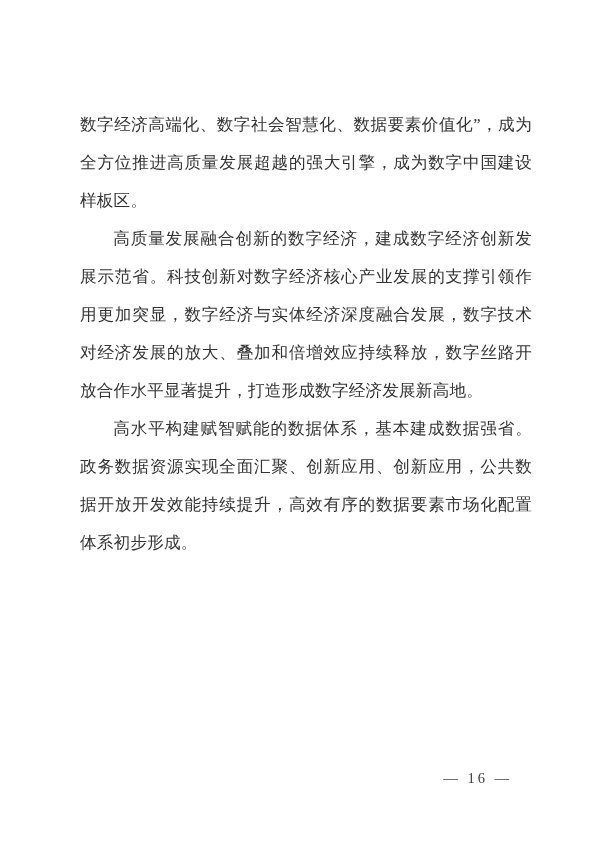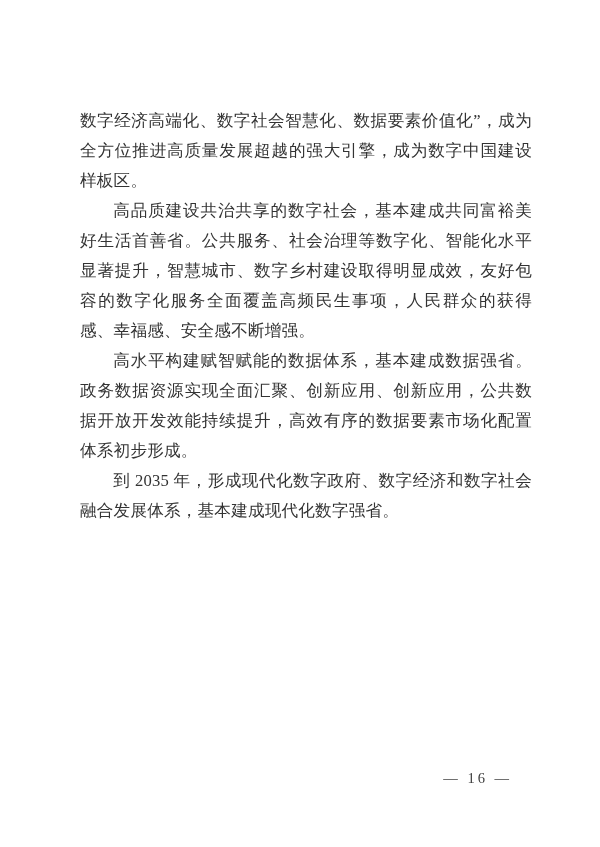"数字经济高端化、数字社会智慧化、数据要素价值化”，成为全方位推进高质量发展超越的" .content { line-height: 30px -> 38px }
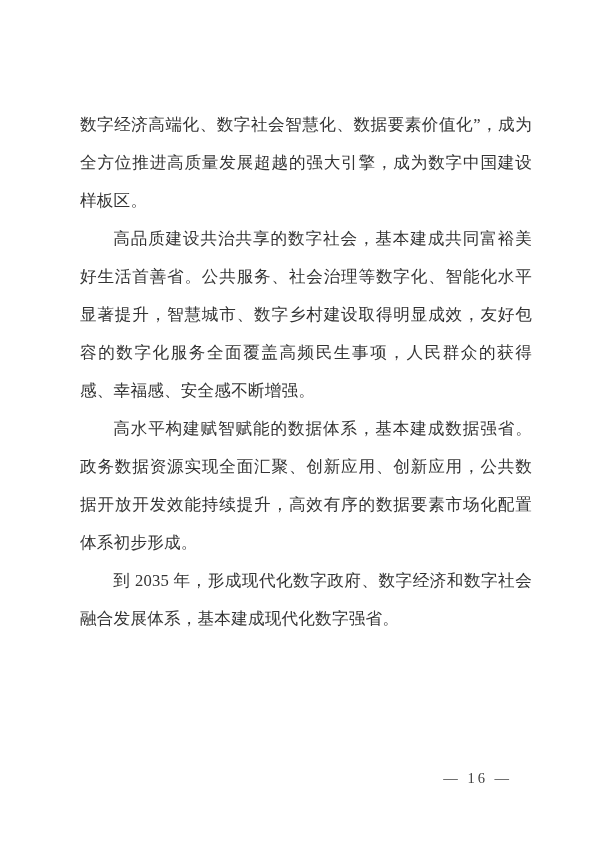"高质量发展融合创新的数字经济，建成数字经济创新发展示范省。科技创新对数字经济核心" p { html: none -> <p>高质量发展融合创新的数字经济，建成数字经济创新发展示范省。科技创新对数字经济核心产业发展的支撑引领作用更加突显，数字经济与实体经济深度融合发展，数字技术对经济发展的放大、叠加和倍增效应持续释放，数字丝路开放合作水平显著提升，打造形成数字经济发展新高地。</p> }
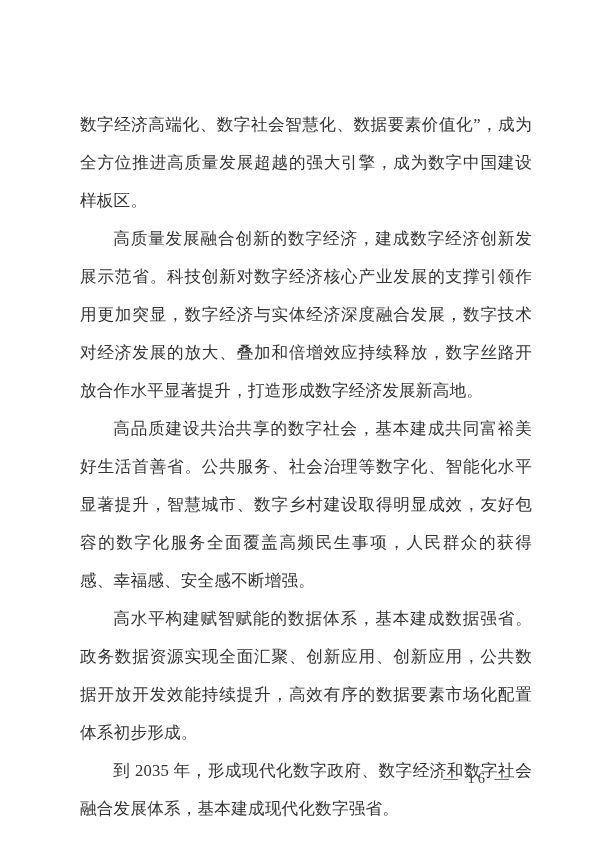"高品质建设共治共享的数字社会，基本建成共同富裕美好生活首善省。公共服务、社会治理" p { html: <p>高品质建设共治共享的数字社会，基本建成共同富裕美好生活首善省。公共服务、社会治理等数字化、智能化水平显著提升，智慧城市、数字乡村建设取得明显成效，友好包容的数字化服务全面覆盖高频民生事项，人民群众的获得感、幸福感、安全感不断增强。</p> -> none }
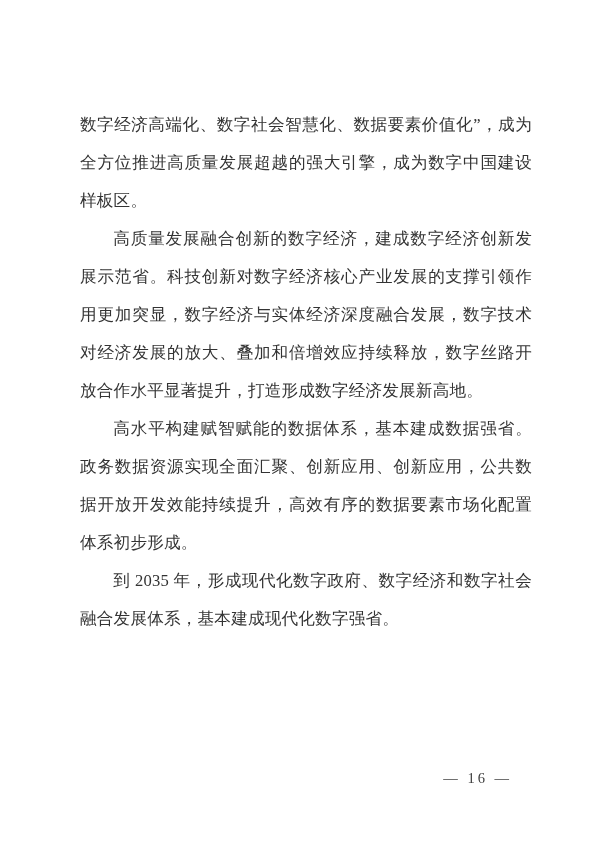"到 2035" p { html: <p>到 2035 年，形成现代化数字政府、数字经济和数字社会融合发展体系，基本建成现代化数字强省。</p> -> none }
